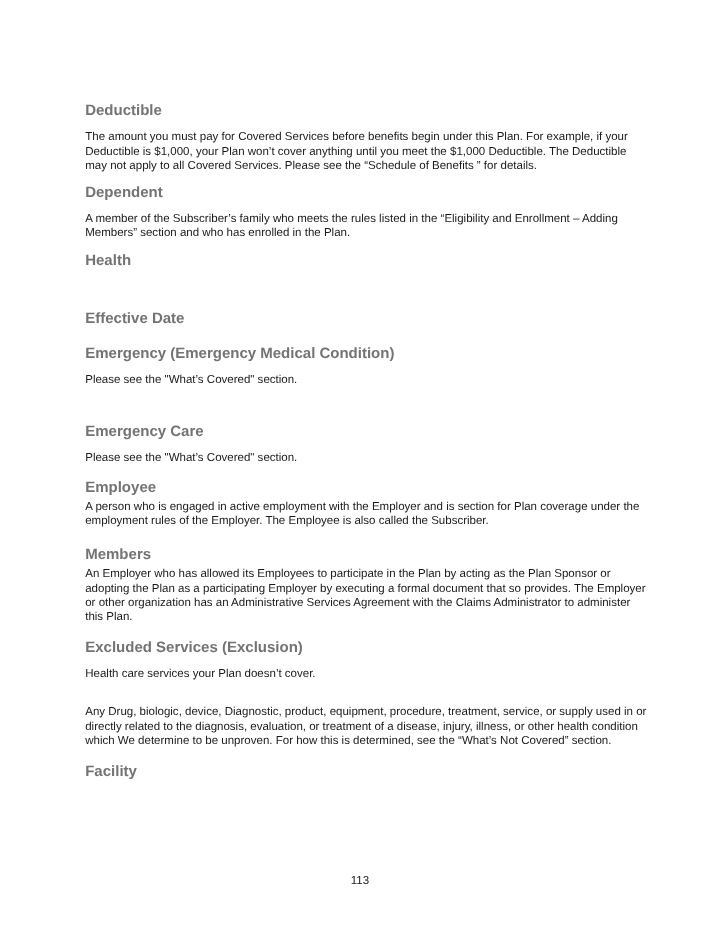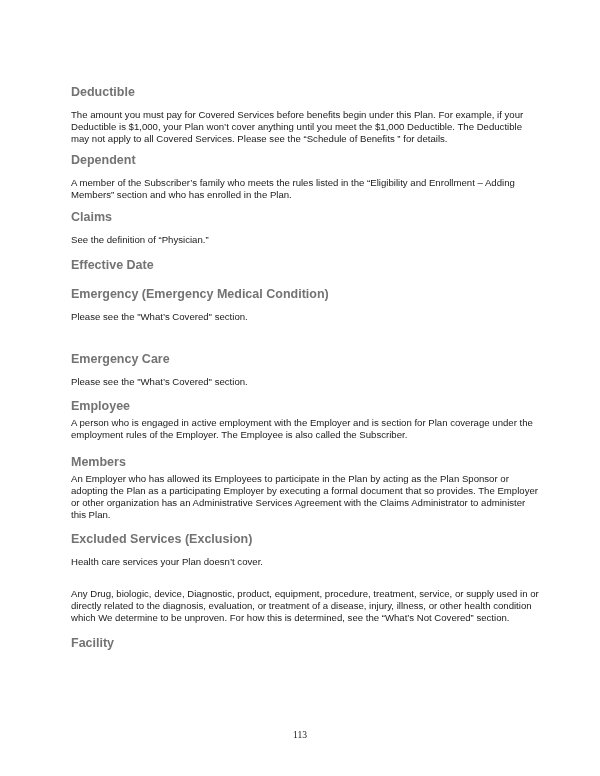"Claims" p.term { text: Claims -> Health }
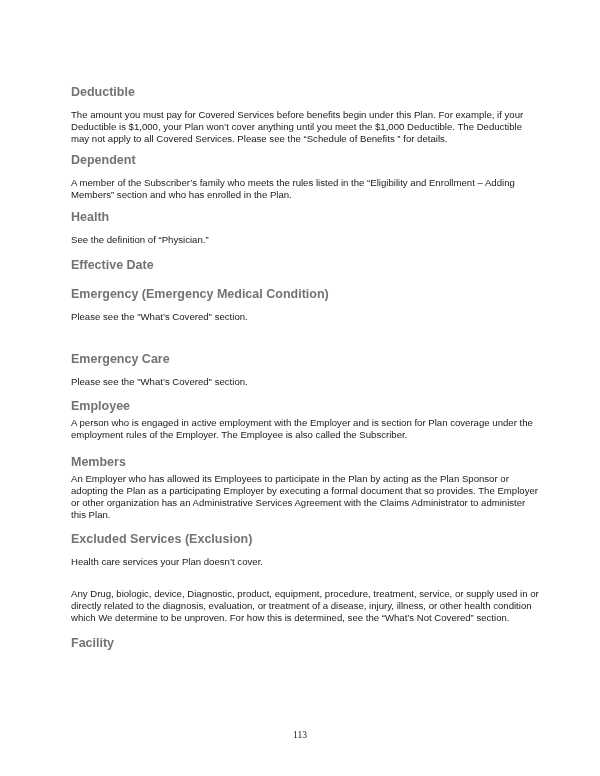"See the definition of “Physician.”" p.def { html: <p>See the definition of “Physician.”</p> -> none }
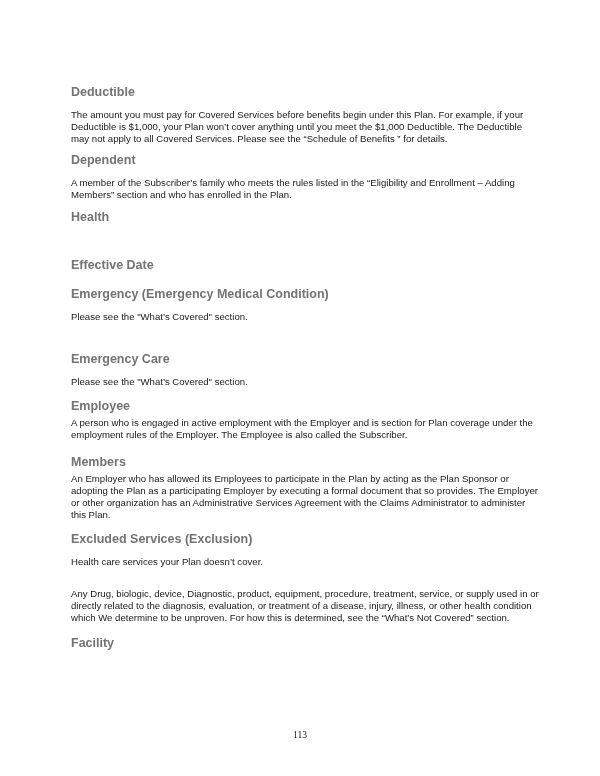"113" .page-number { font-family: Liberation Serif, serif -> none }
